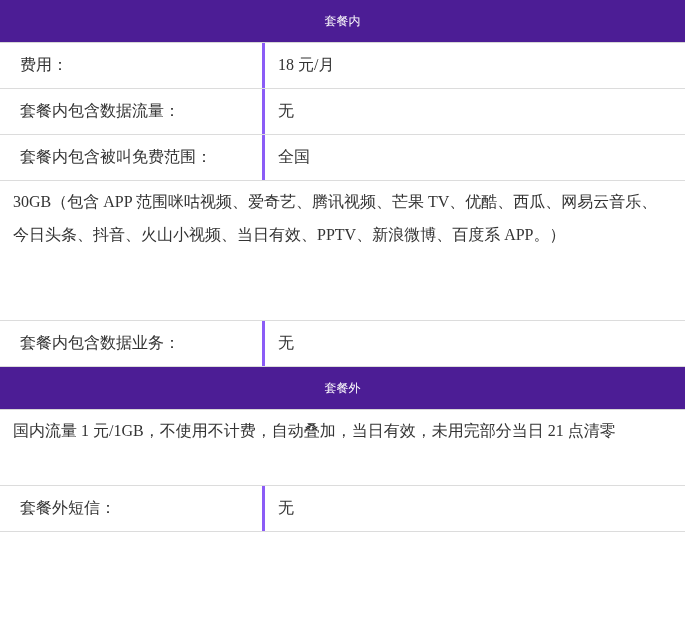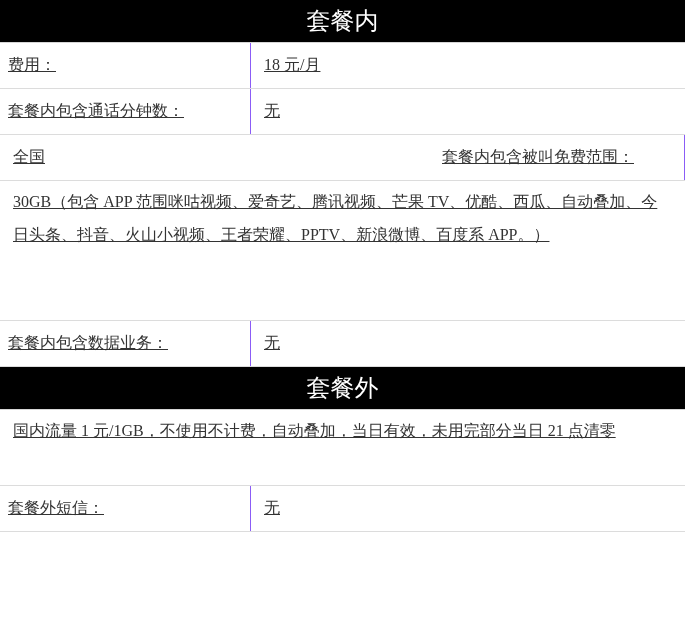"套餐内" .band { background: #000000 -> #4c1d95; font-size: 24px -> 12px }
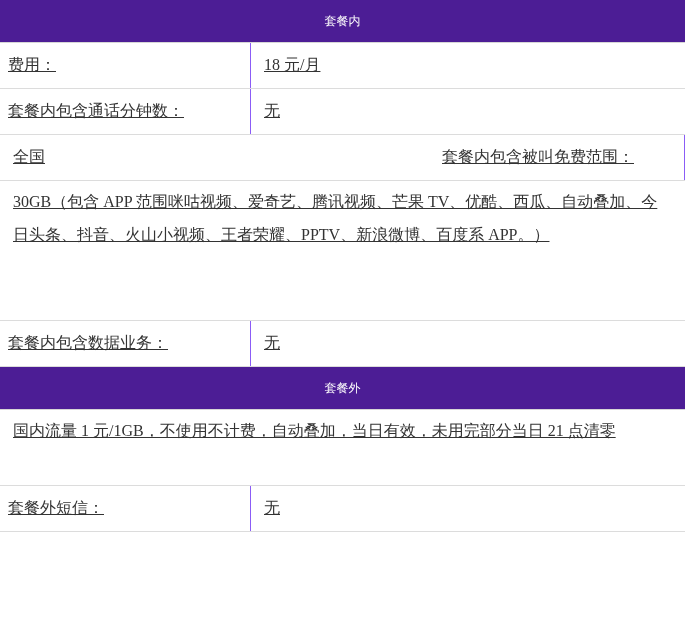"费用：" .cell.label { border-right: 1px solid #8b5cf6 -> 3px solid #8b5cf6; padding-left: 8px -> 20px; text-decoration: underline -> none }
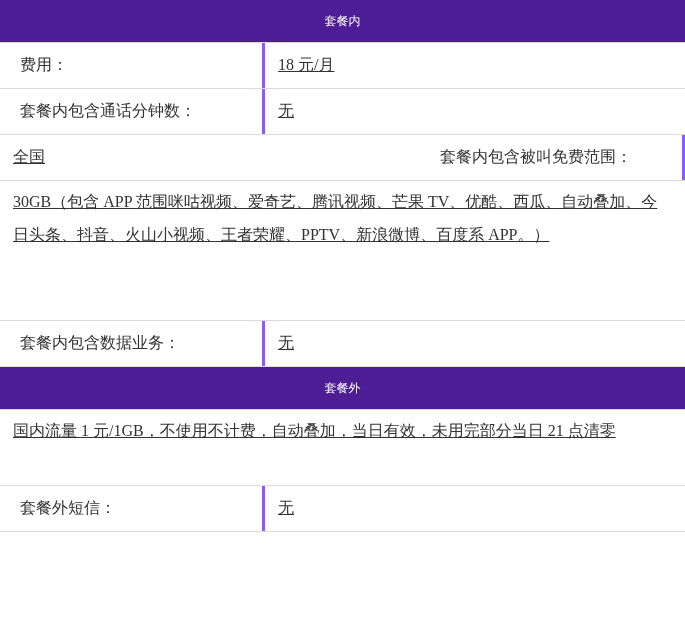"18 元/月" .cell.value { text-decoration: underline -> none }
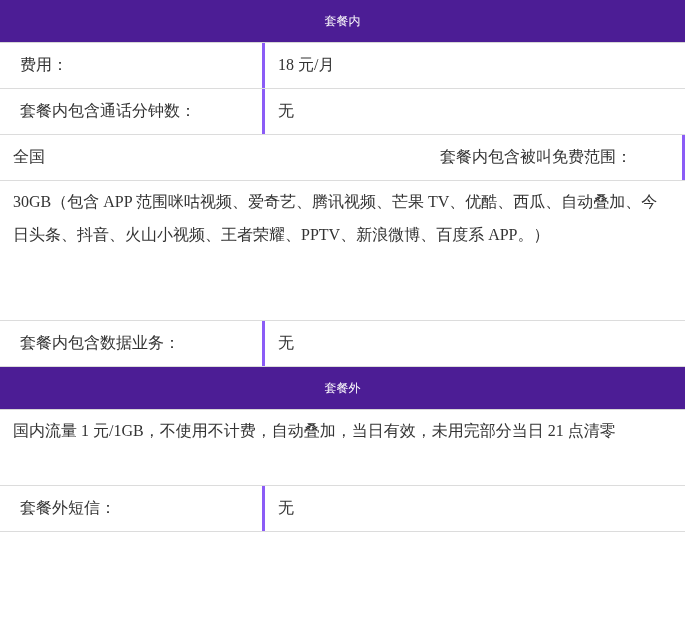"套餐内包含通话分钟数：" div.cell { text: 通话分钟数 -> 数据流量 }
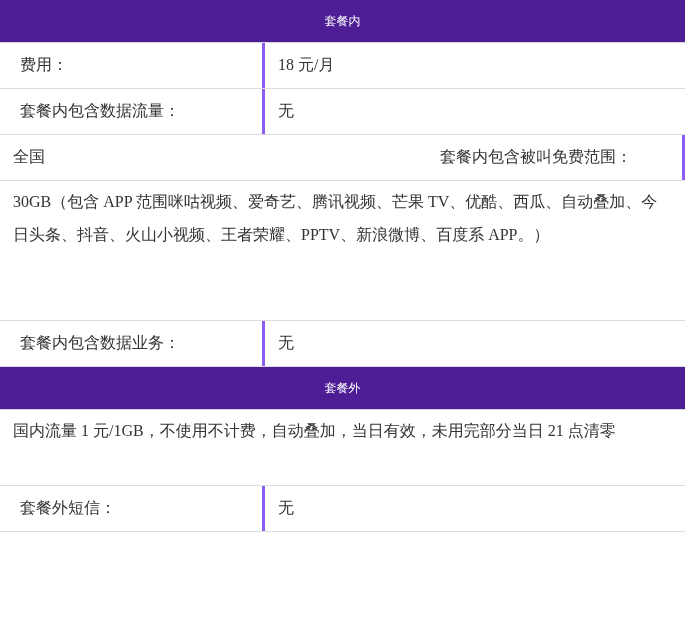"全国" div.cell { order: before "套餐内包含被叫免费范围：" -> after "套餐内包含被叫免费范围：" }
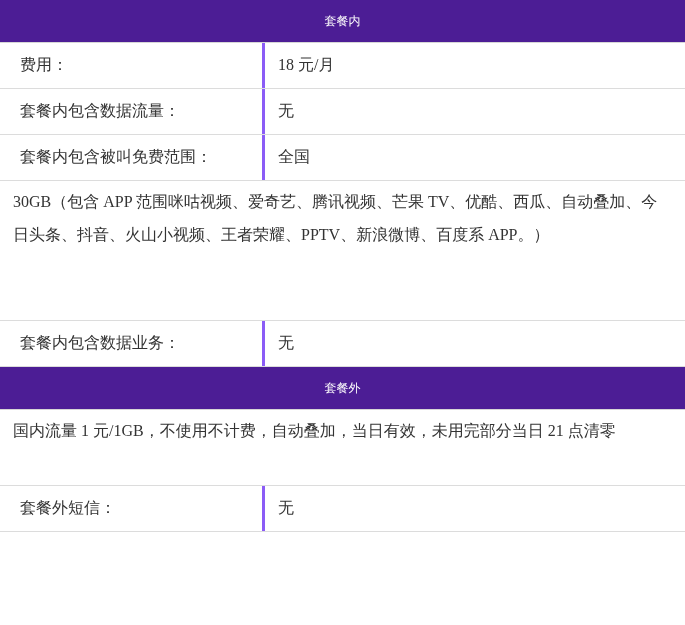"30GB（包含 APP 范围咪咕视频、爱奇艺、腾讯视频、芒果" div.cell { text: 自动叠加、今日头条、抖音、火山小视频、王者荣耀 -> 网易云音乐、今日头条、抖音、火山小视频、当日有效 }
